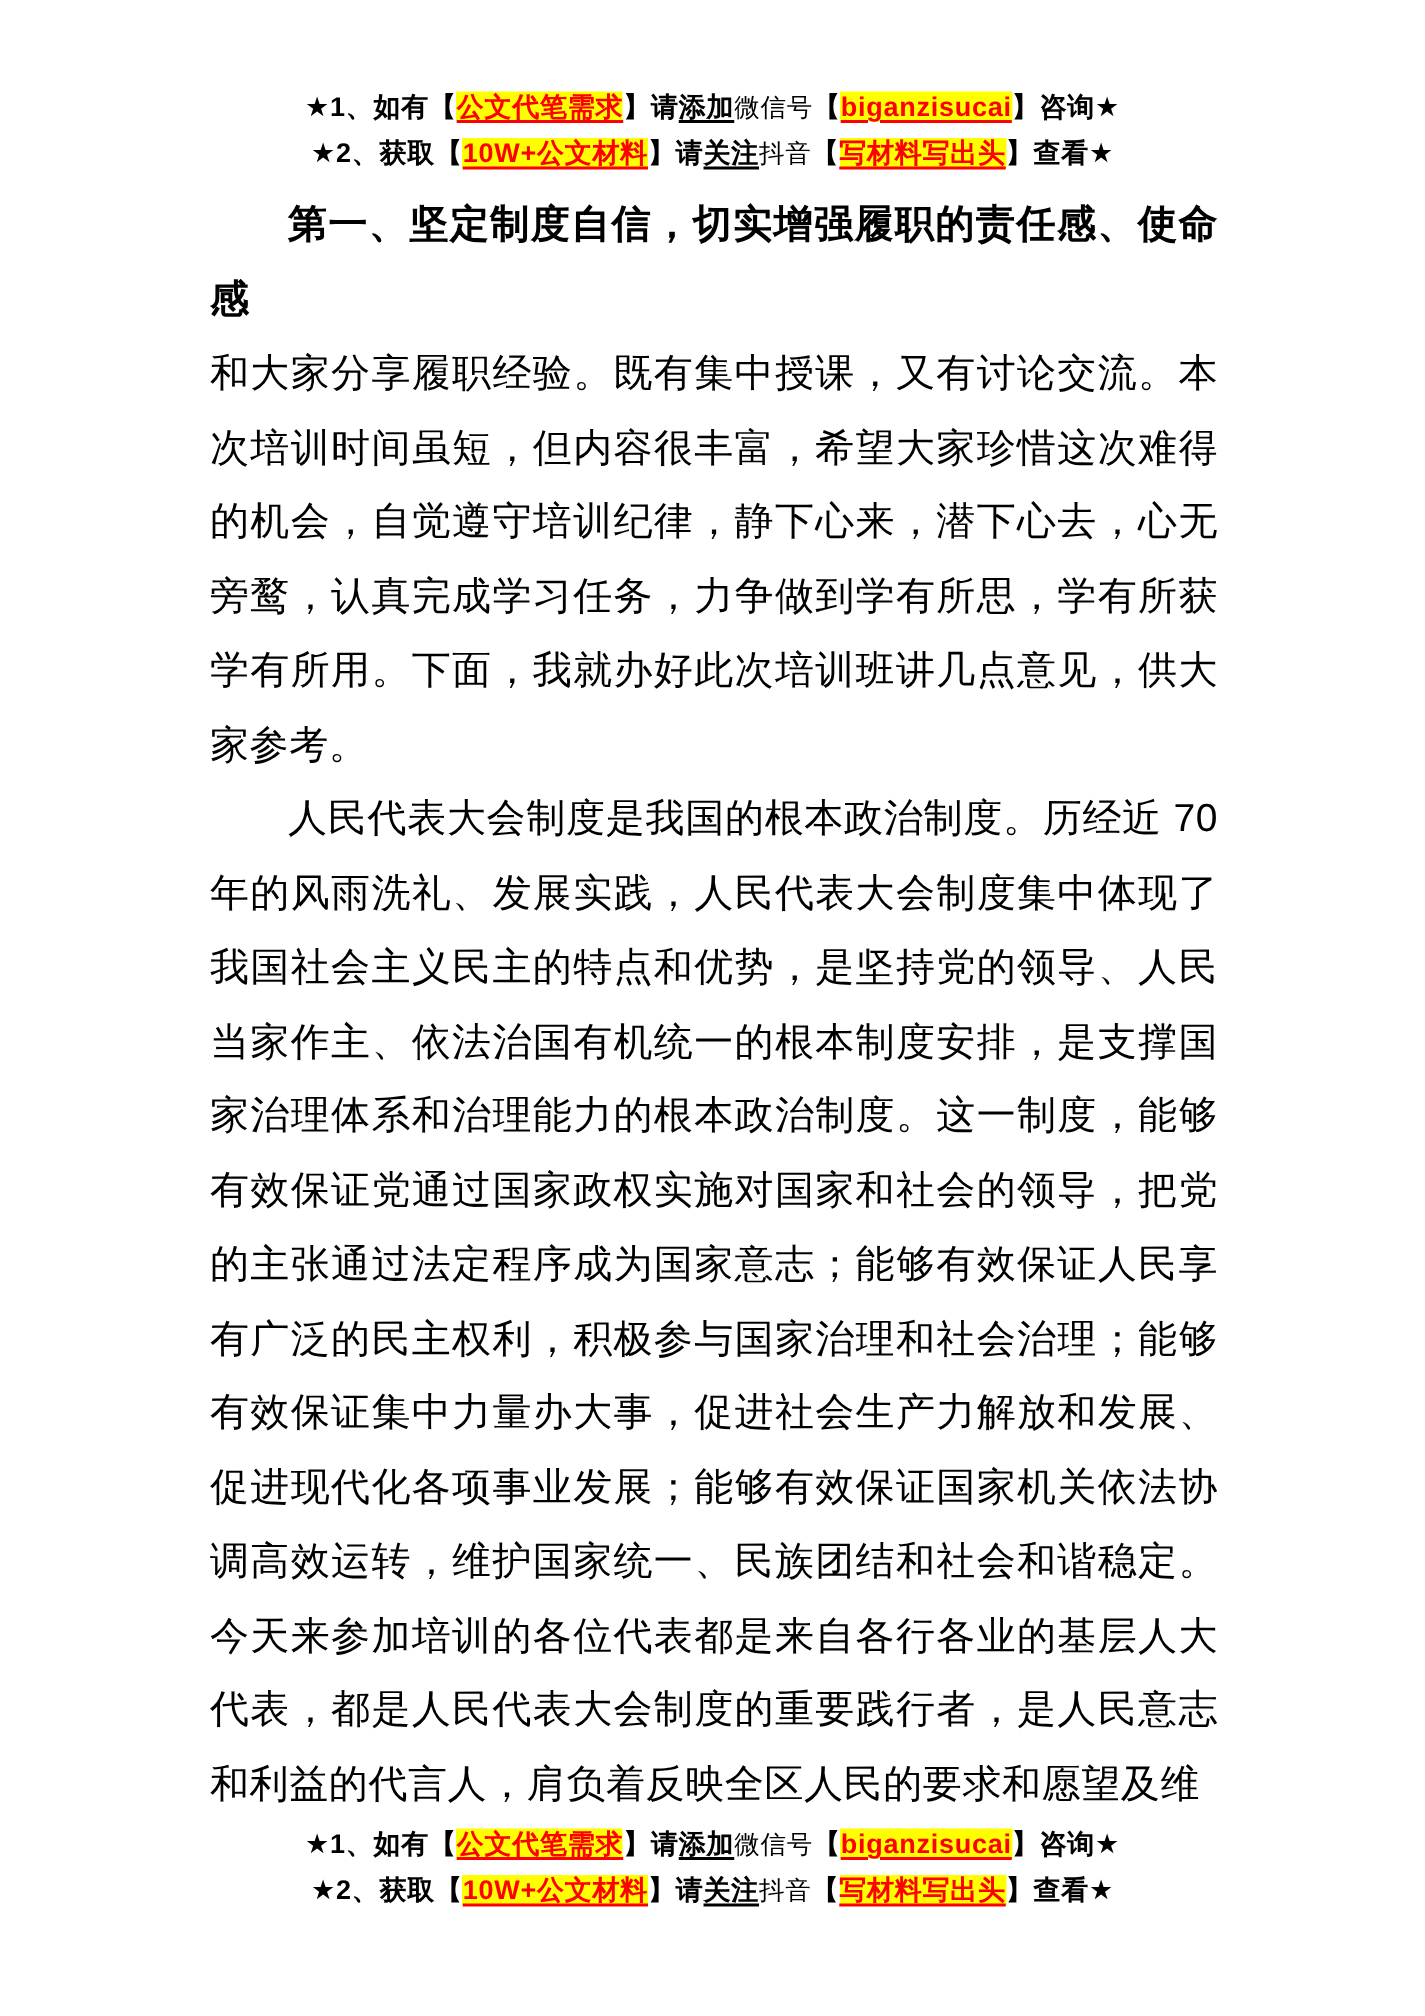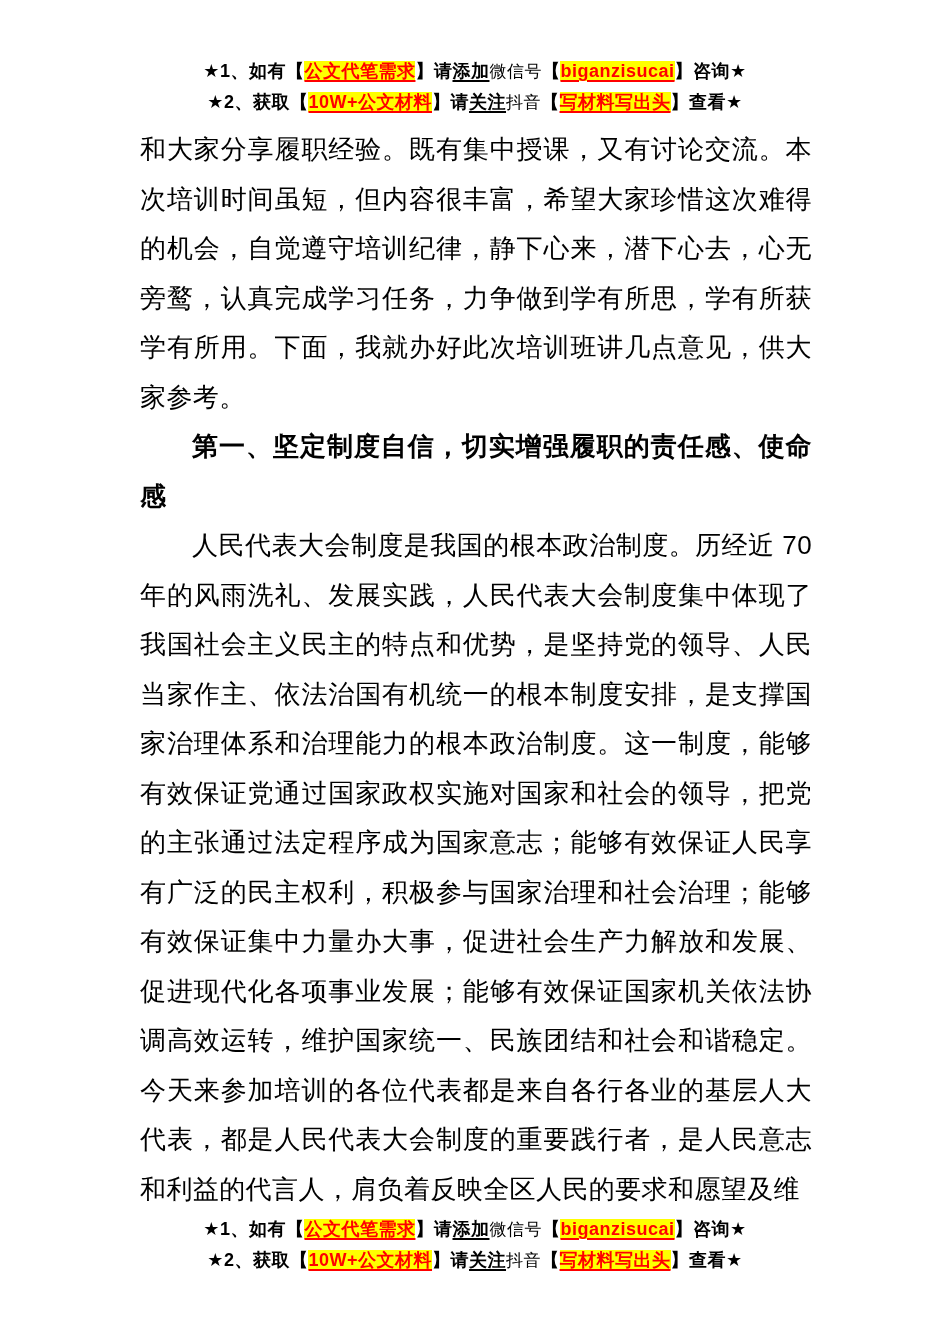"和大家分享履职经验。既有集中授课，又有讨论交流。本次培训时间虽短，但内容很丰富，" p.para { order: before "第一、坚定制度自信，切实增强履职的责任感、使命感" -> after "第一、坚定制度自信，切实增强履职的责任感、使命感" }
